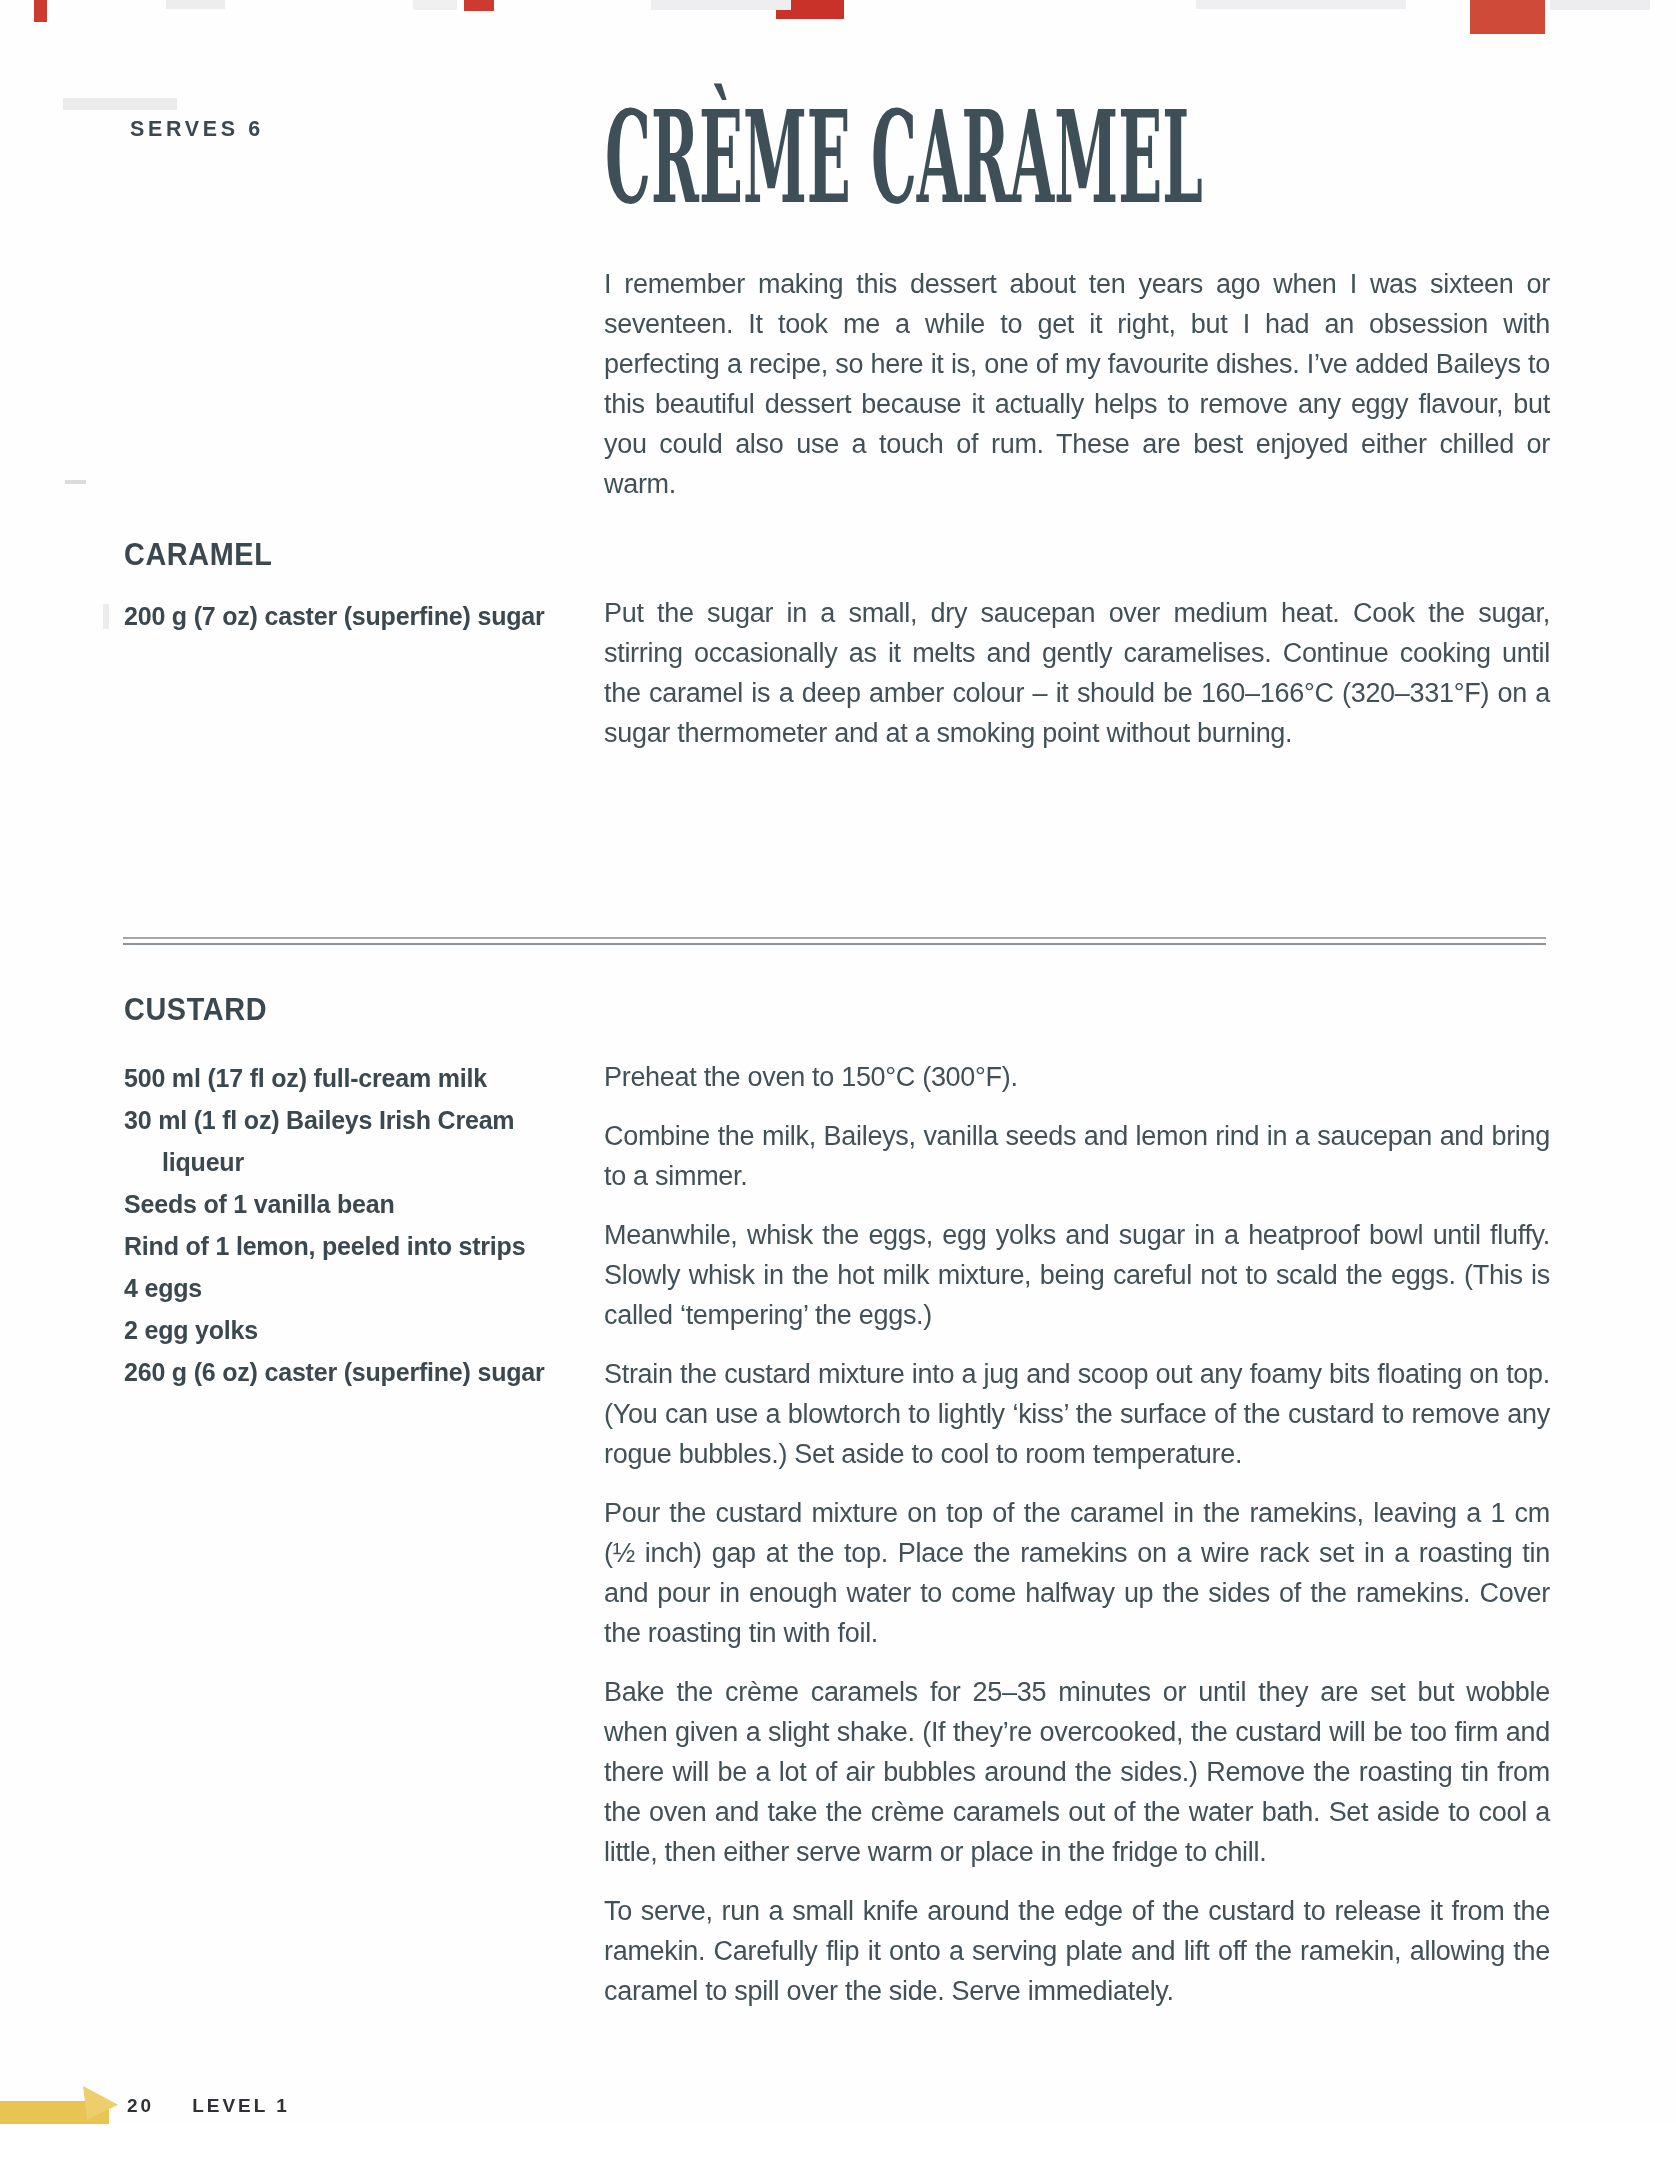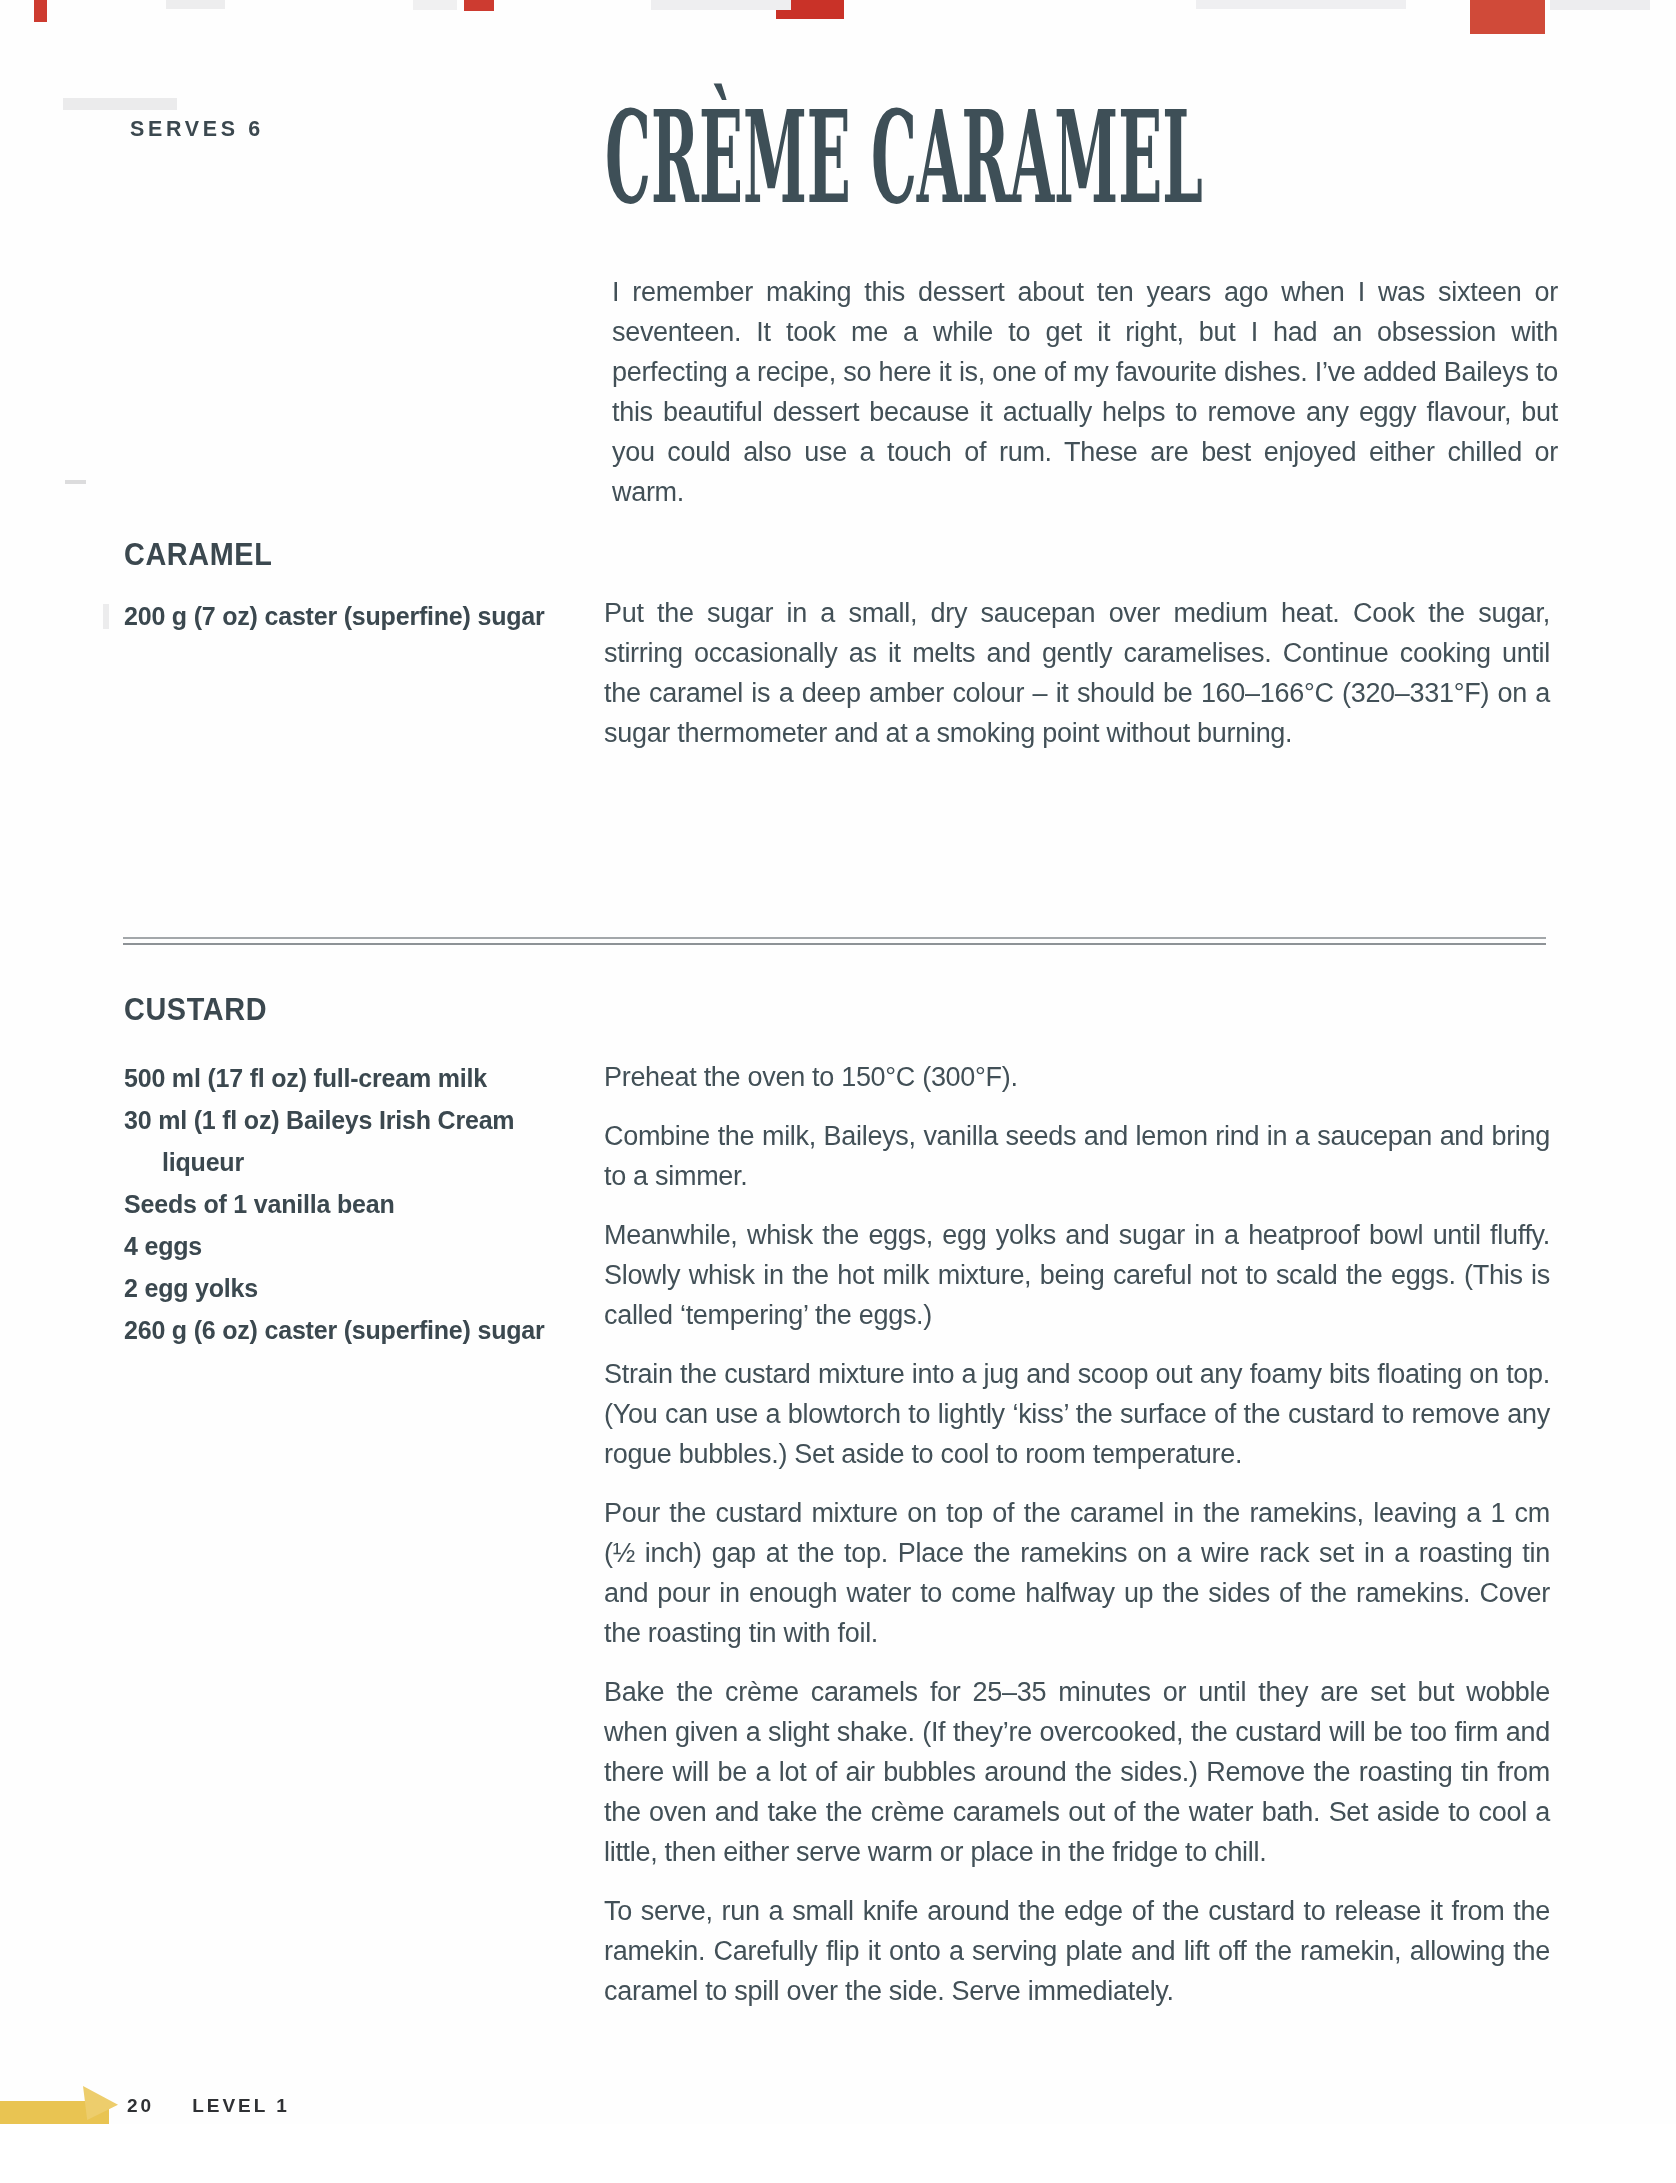"I remember making this dessert" .intro { margin: 8px -> 0 }
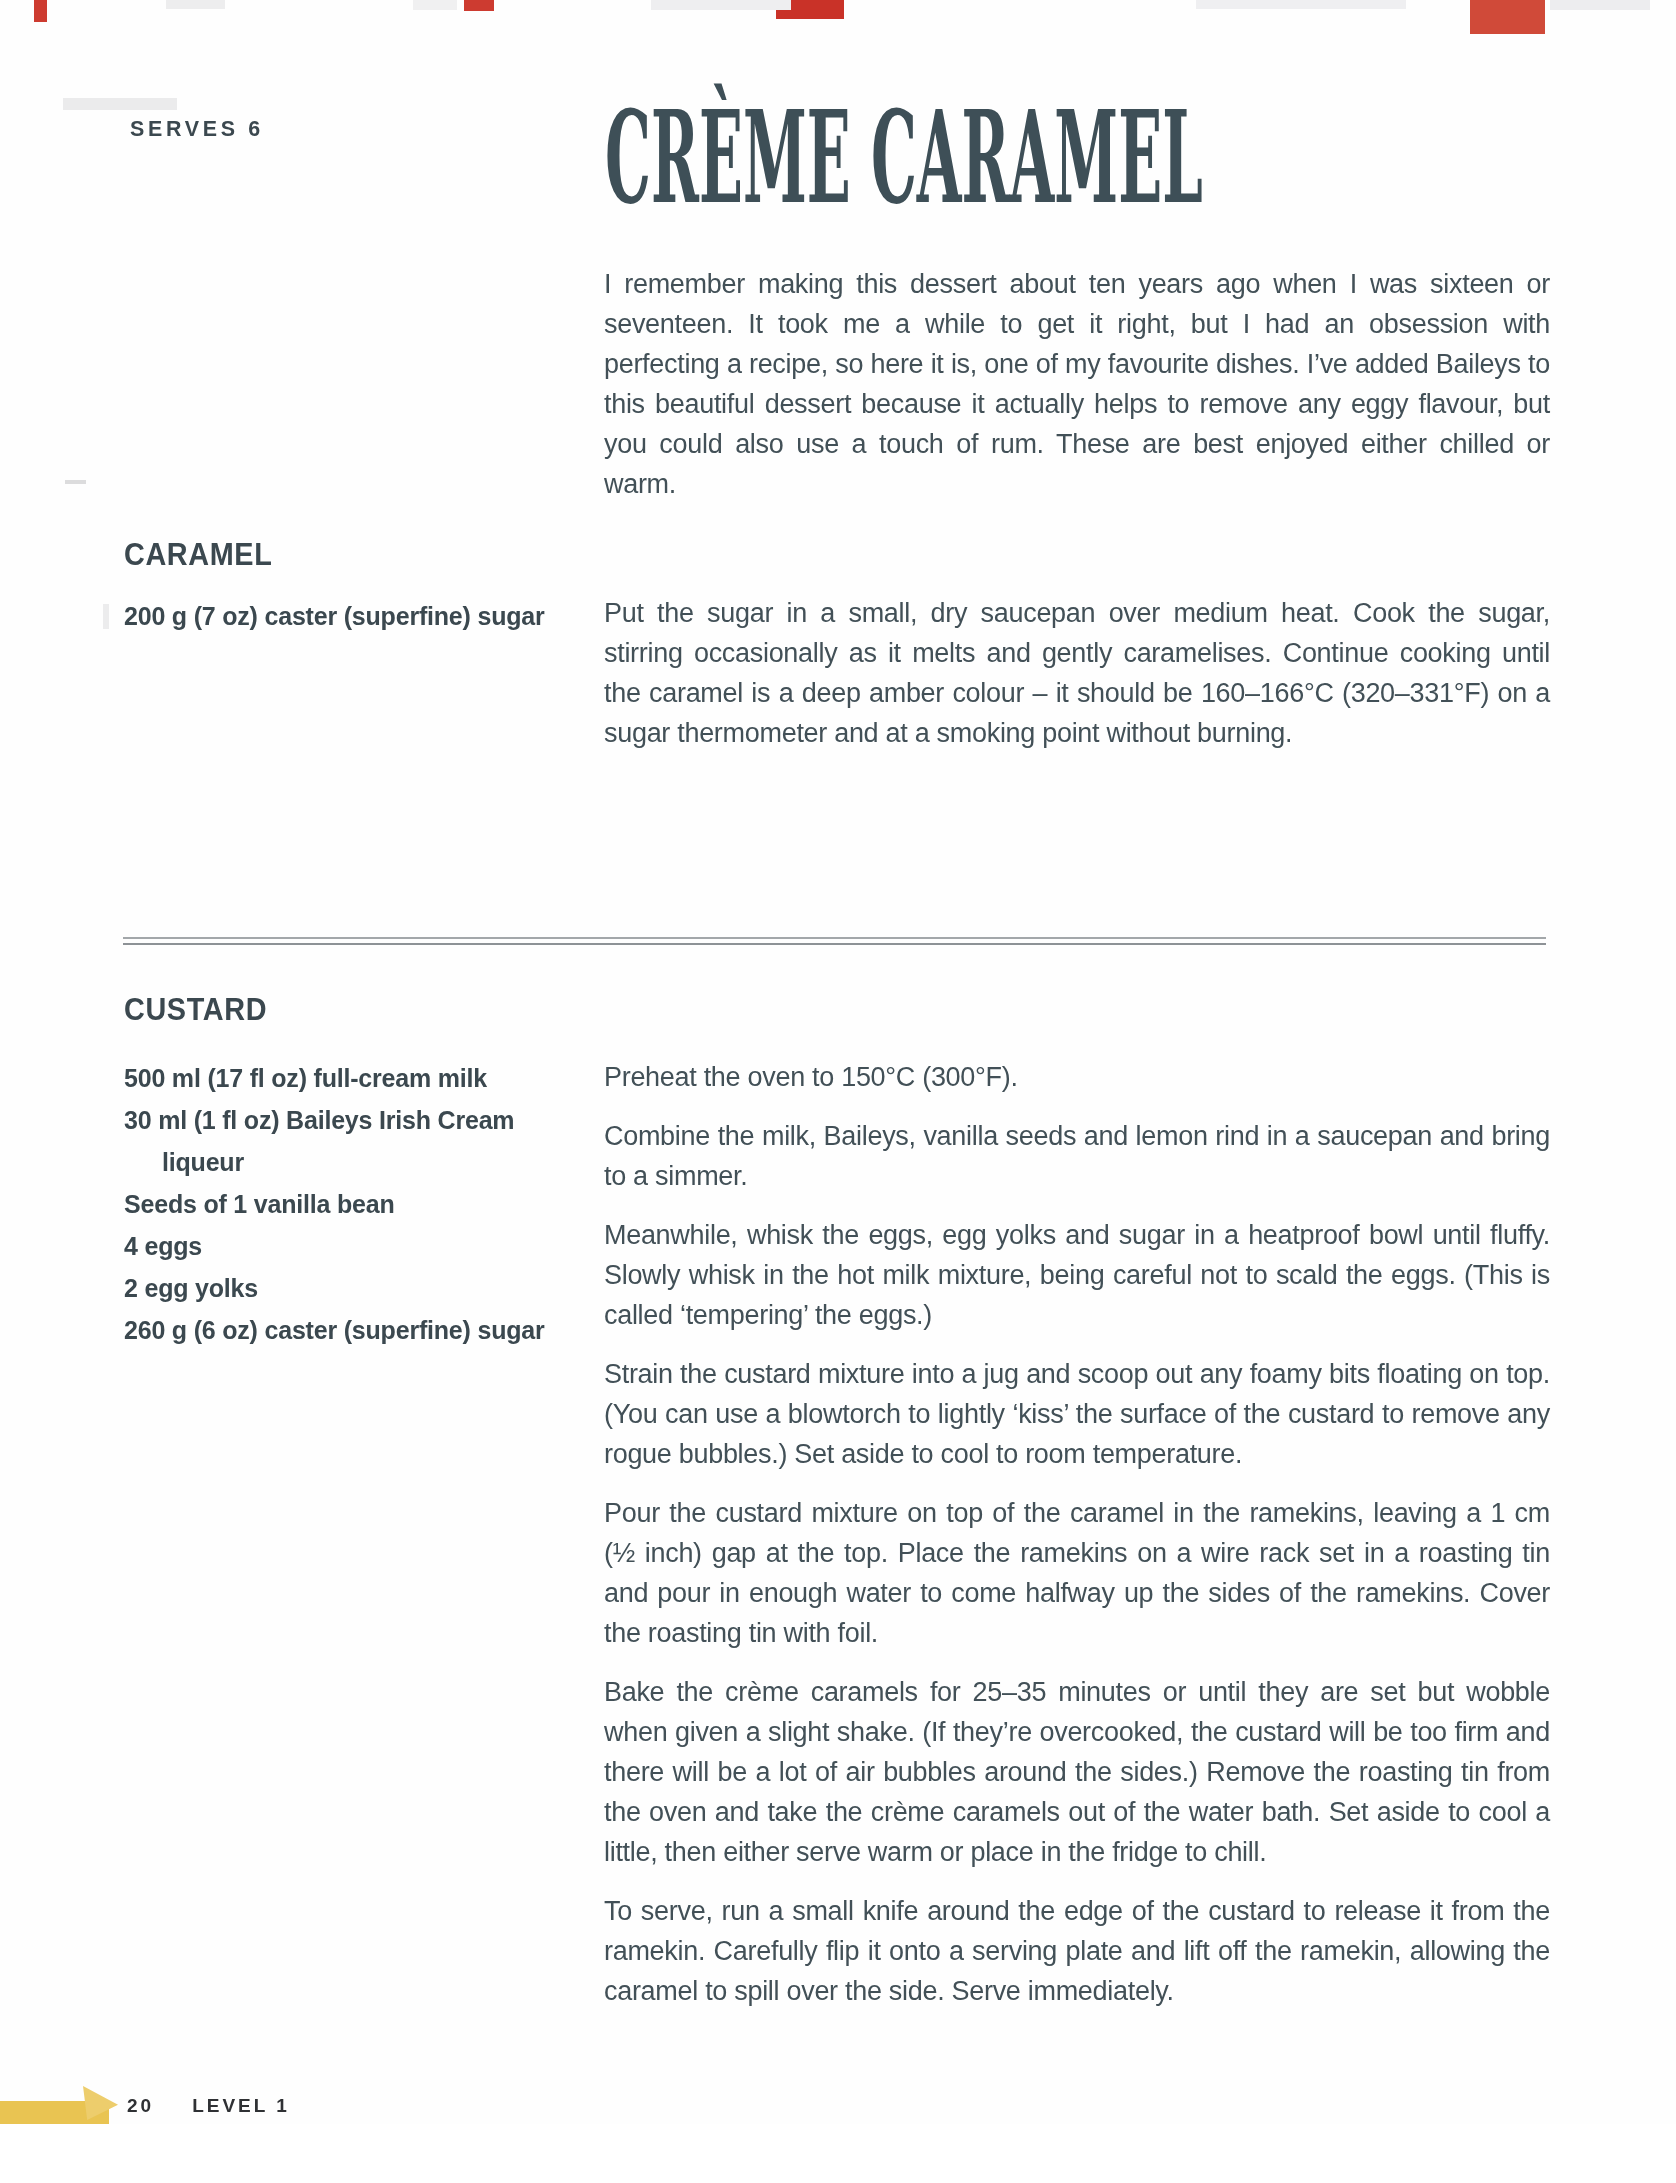"Rind of 1 lemon, peeled" div.ing-line { html: none -> <div>Rind of 1 lemon, peeled into strips</div> }
